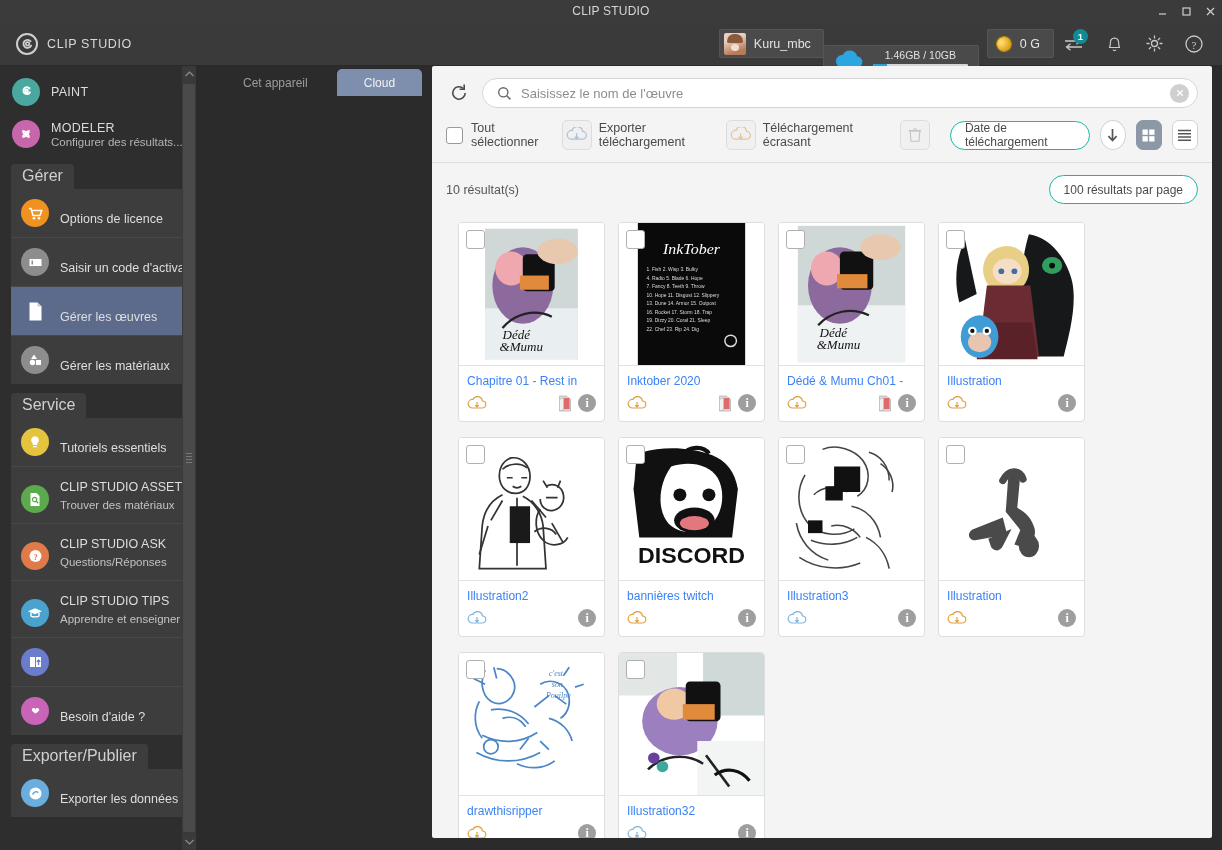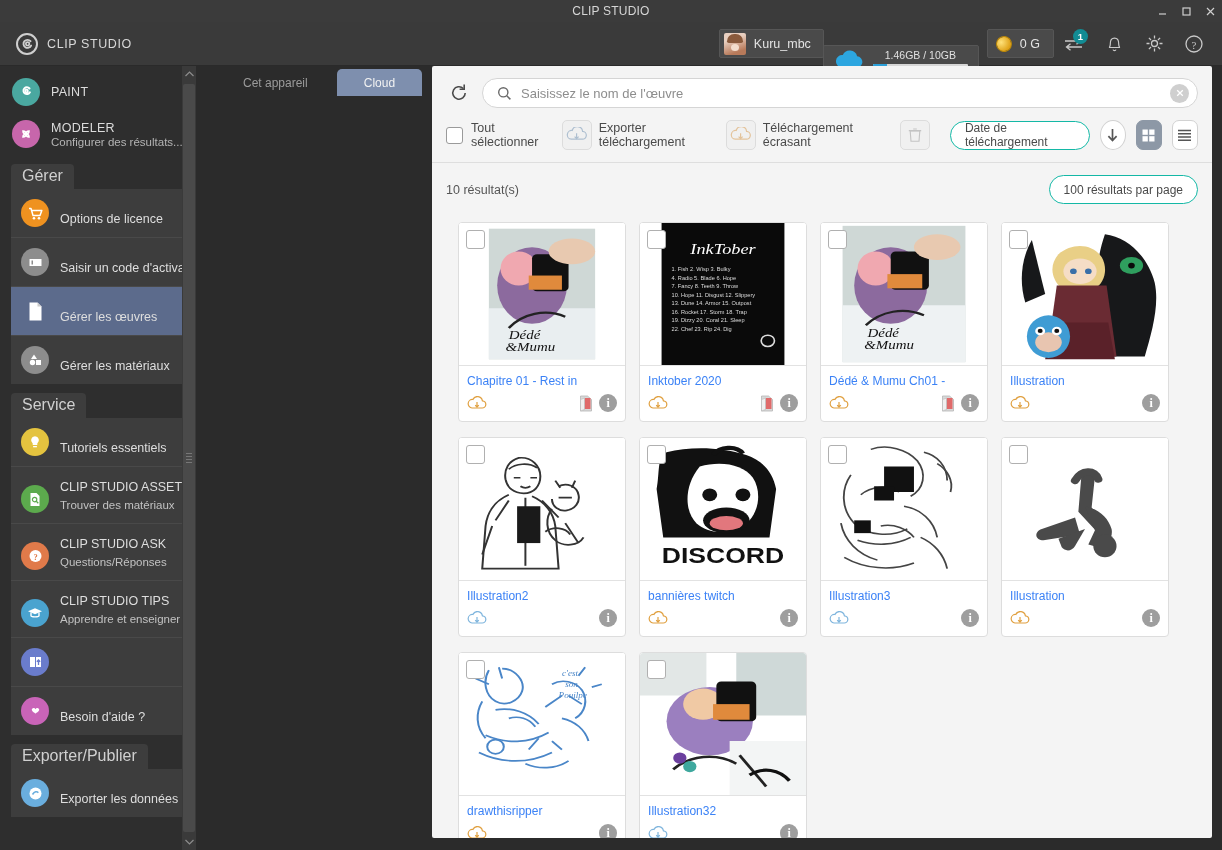"InkTober" .card { width: 168px -> 147px }
